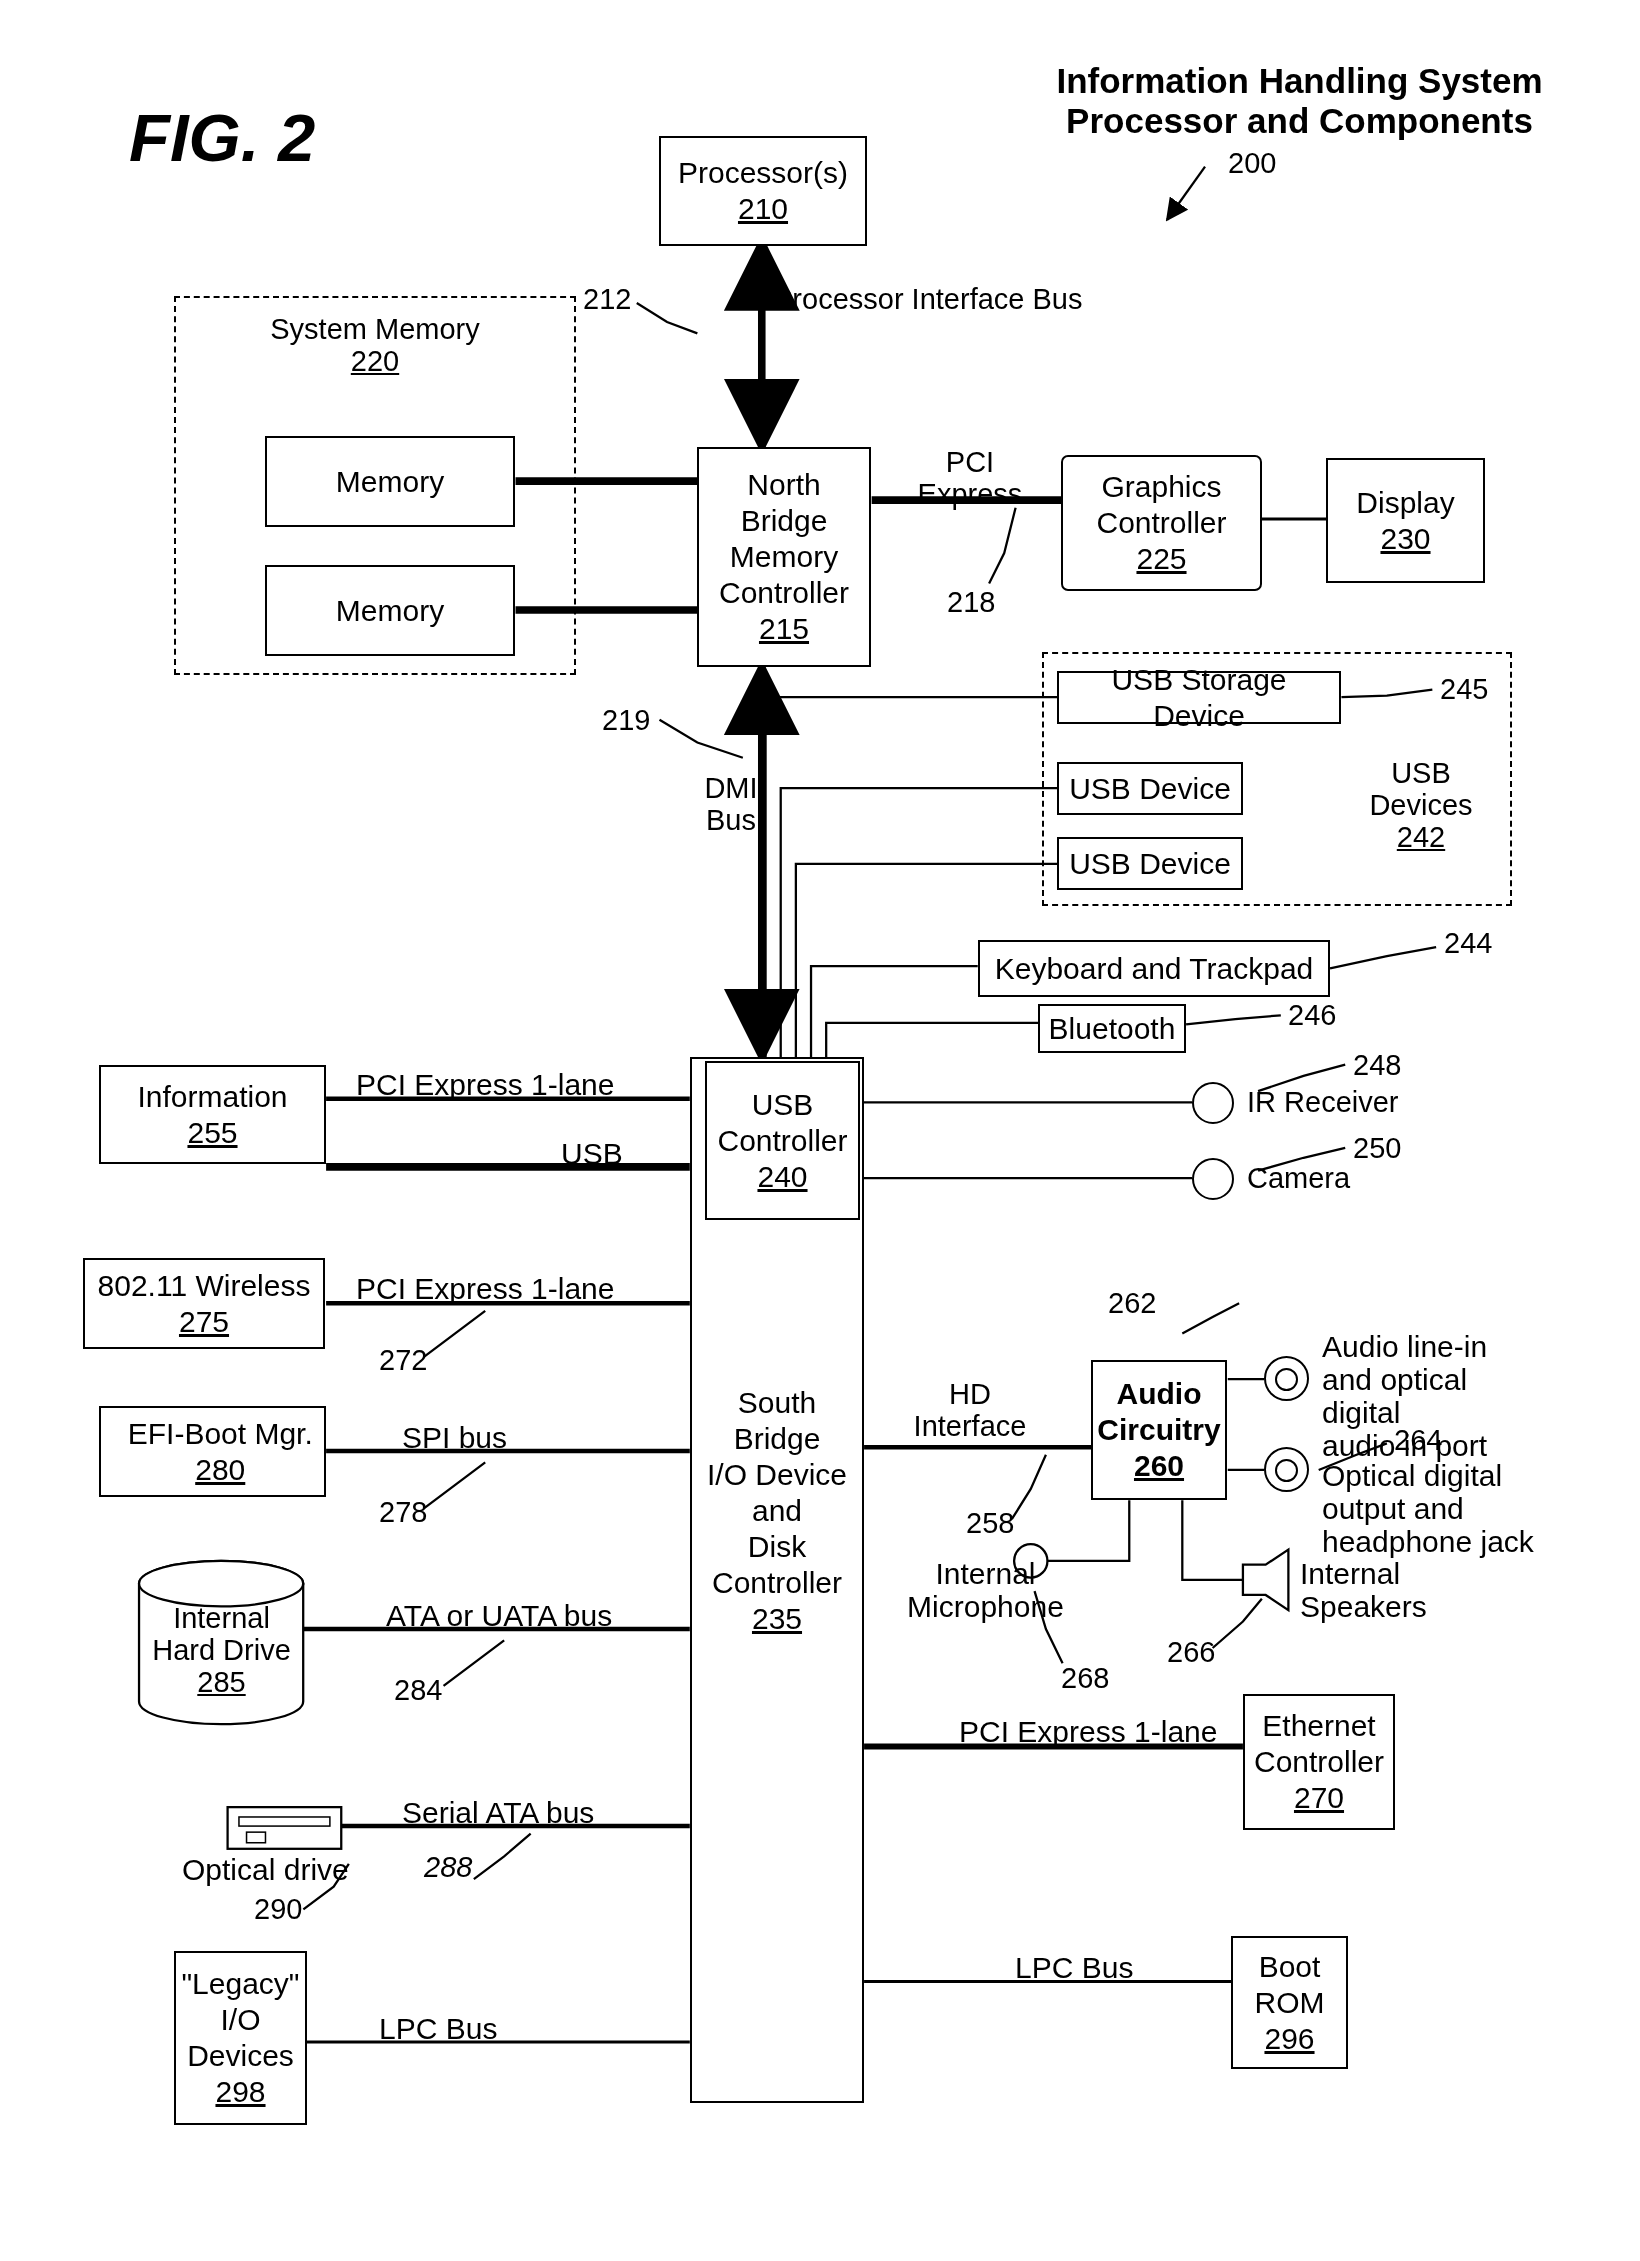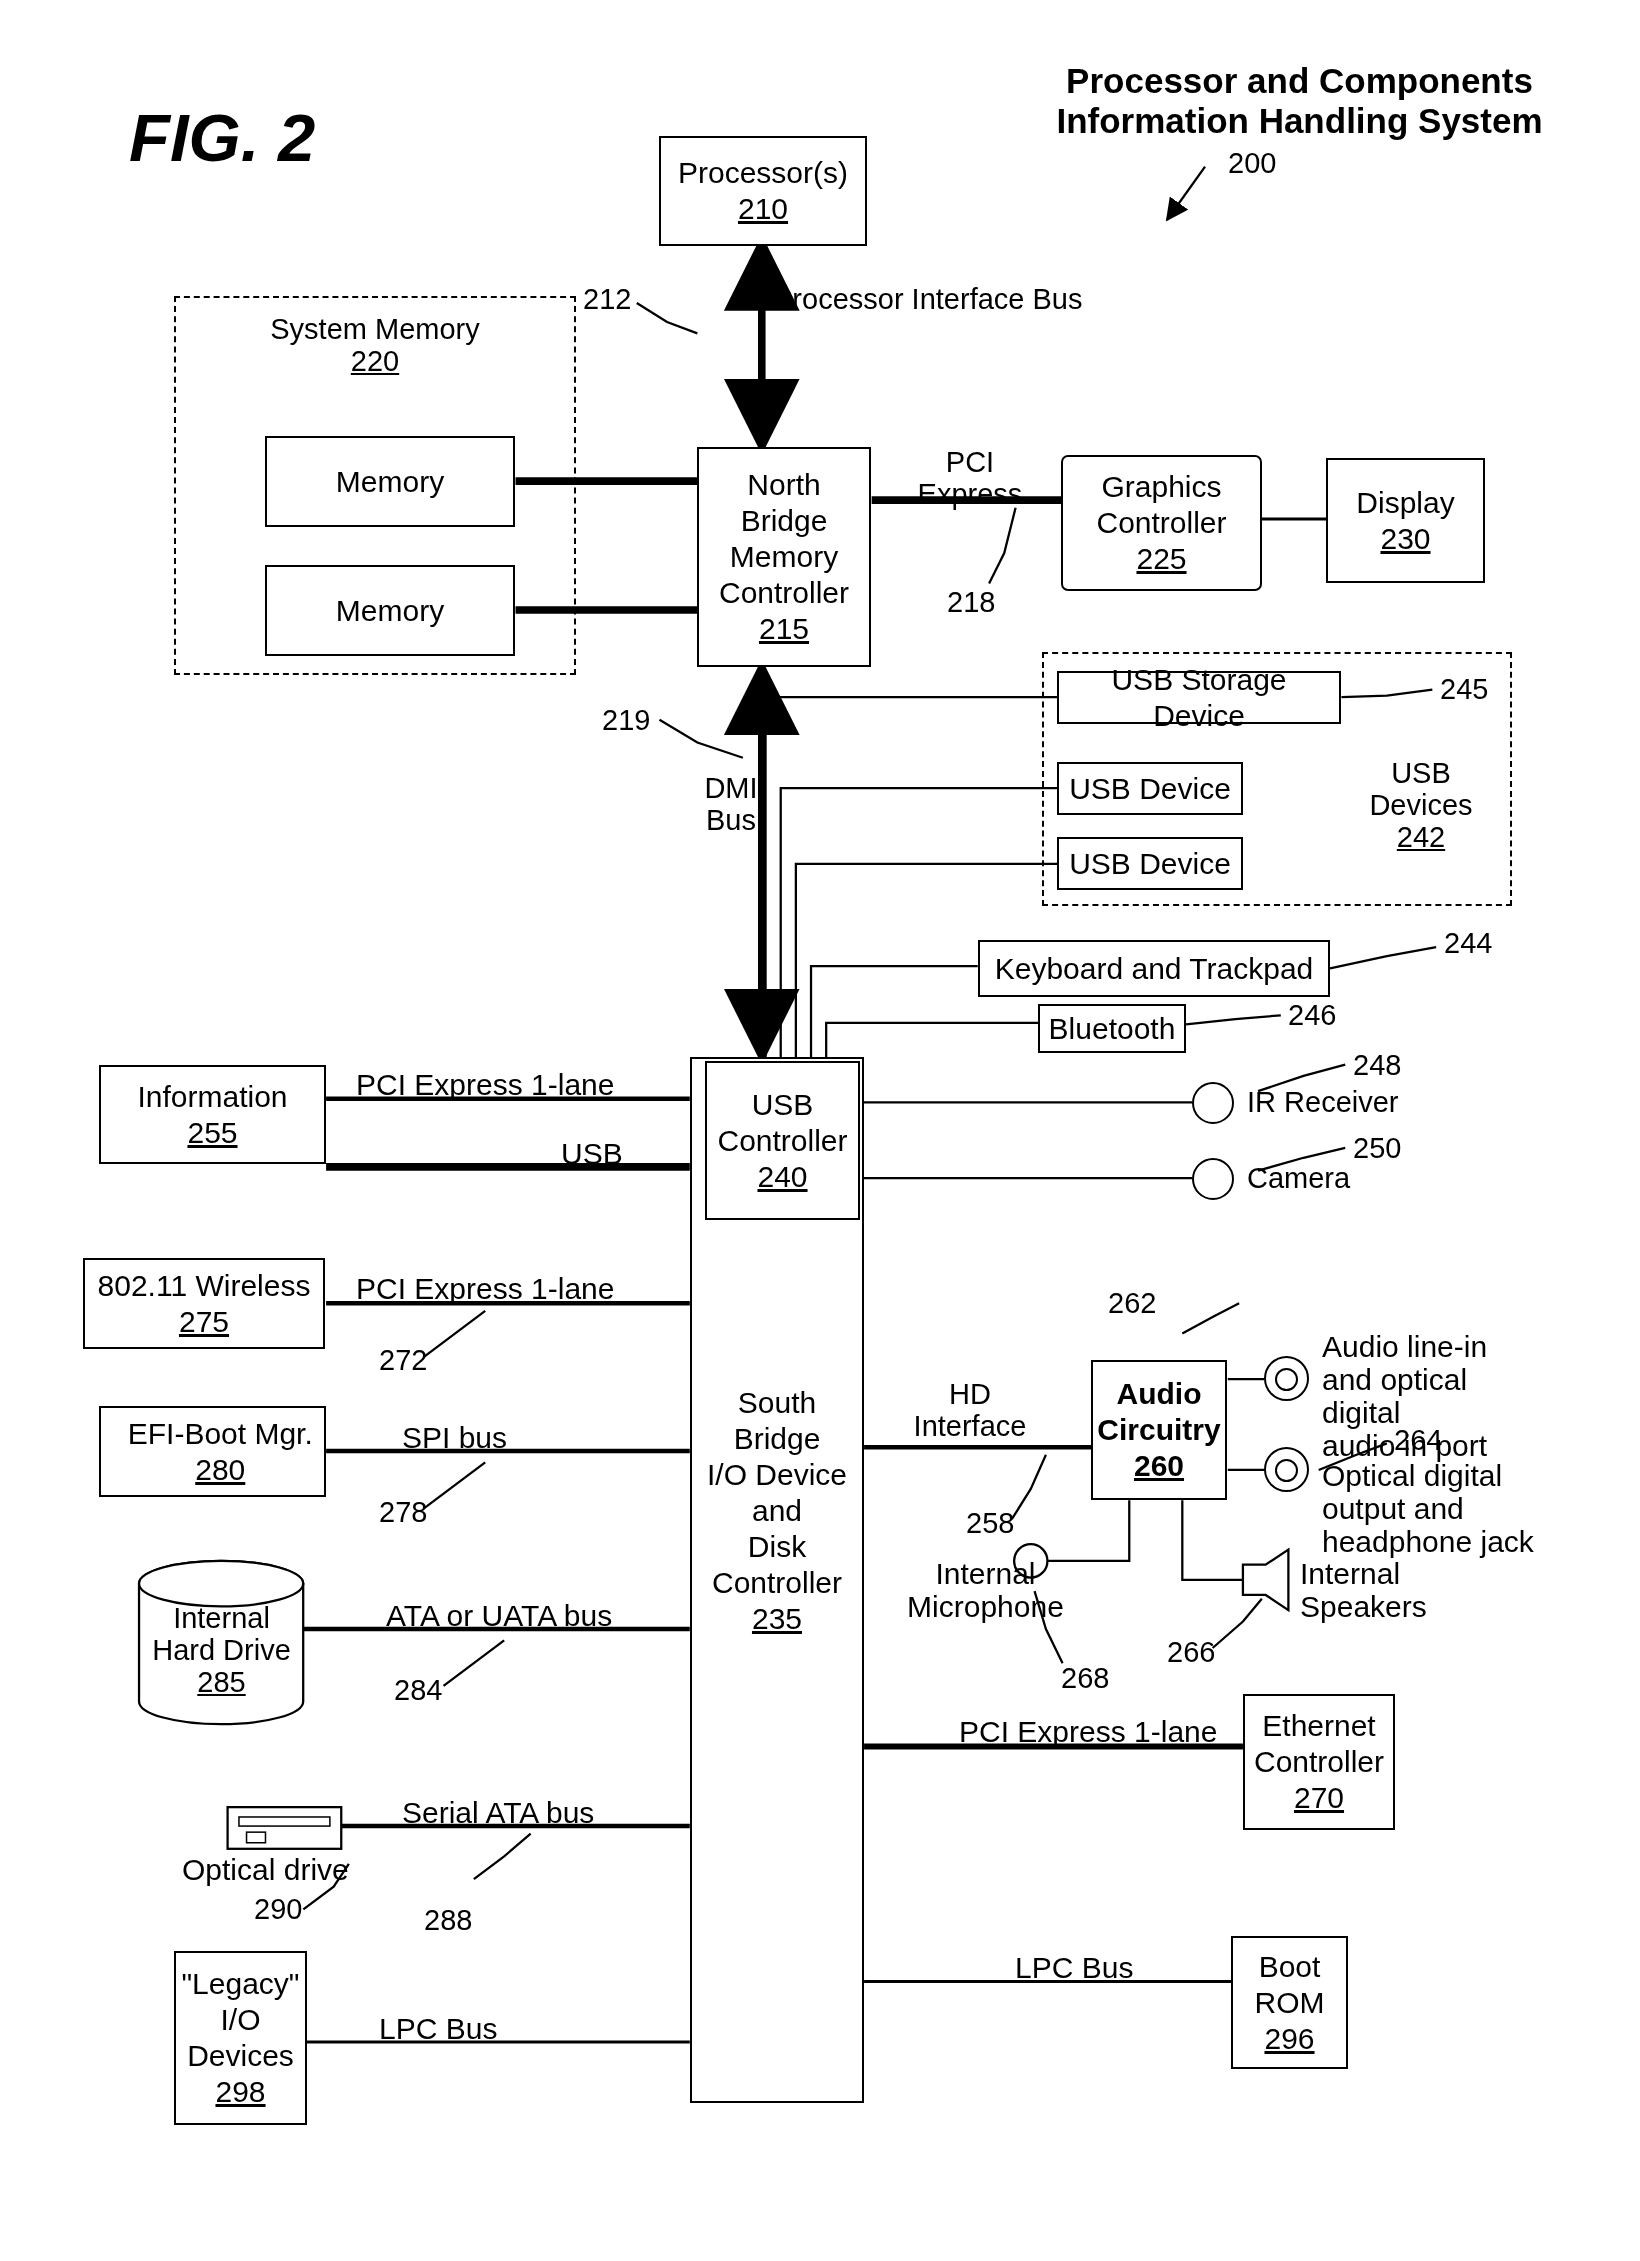"Processor and Components" div { order: before "Information Handling System" -> after "Information Handling System" }
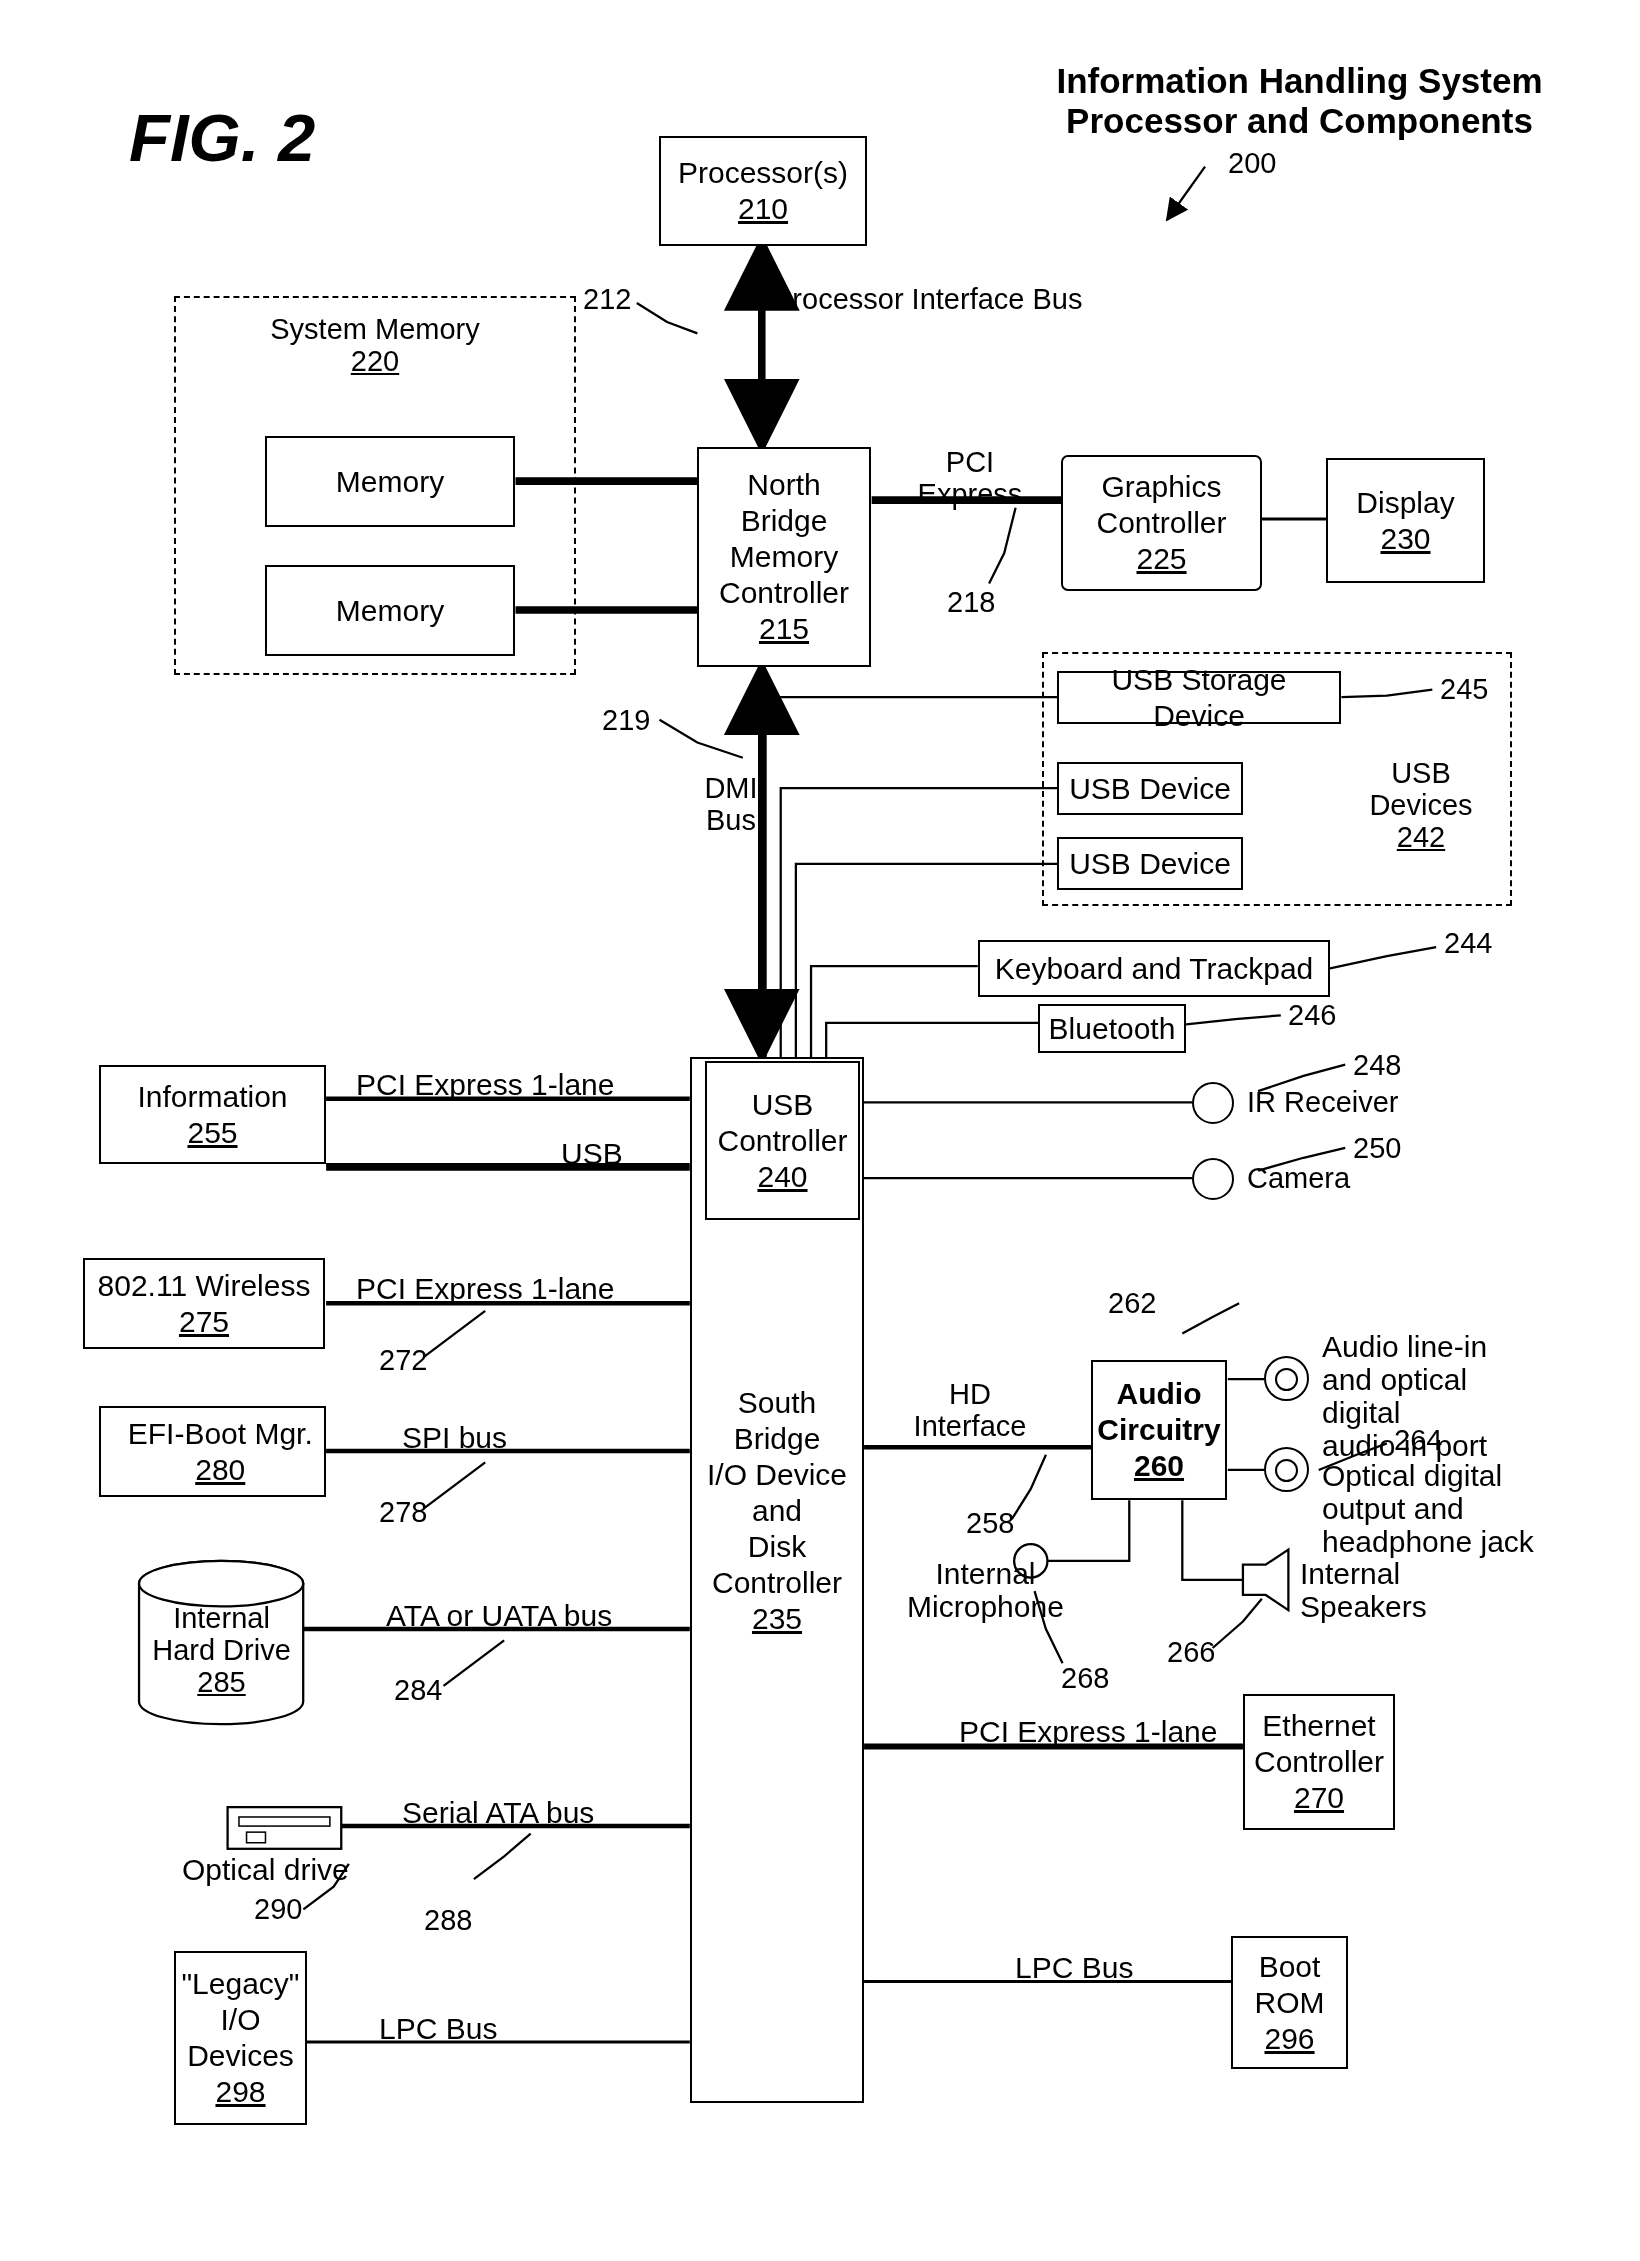"288" div.label { font-style: none -> italic; top: 1905px -> 1852px }
